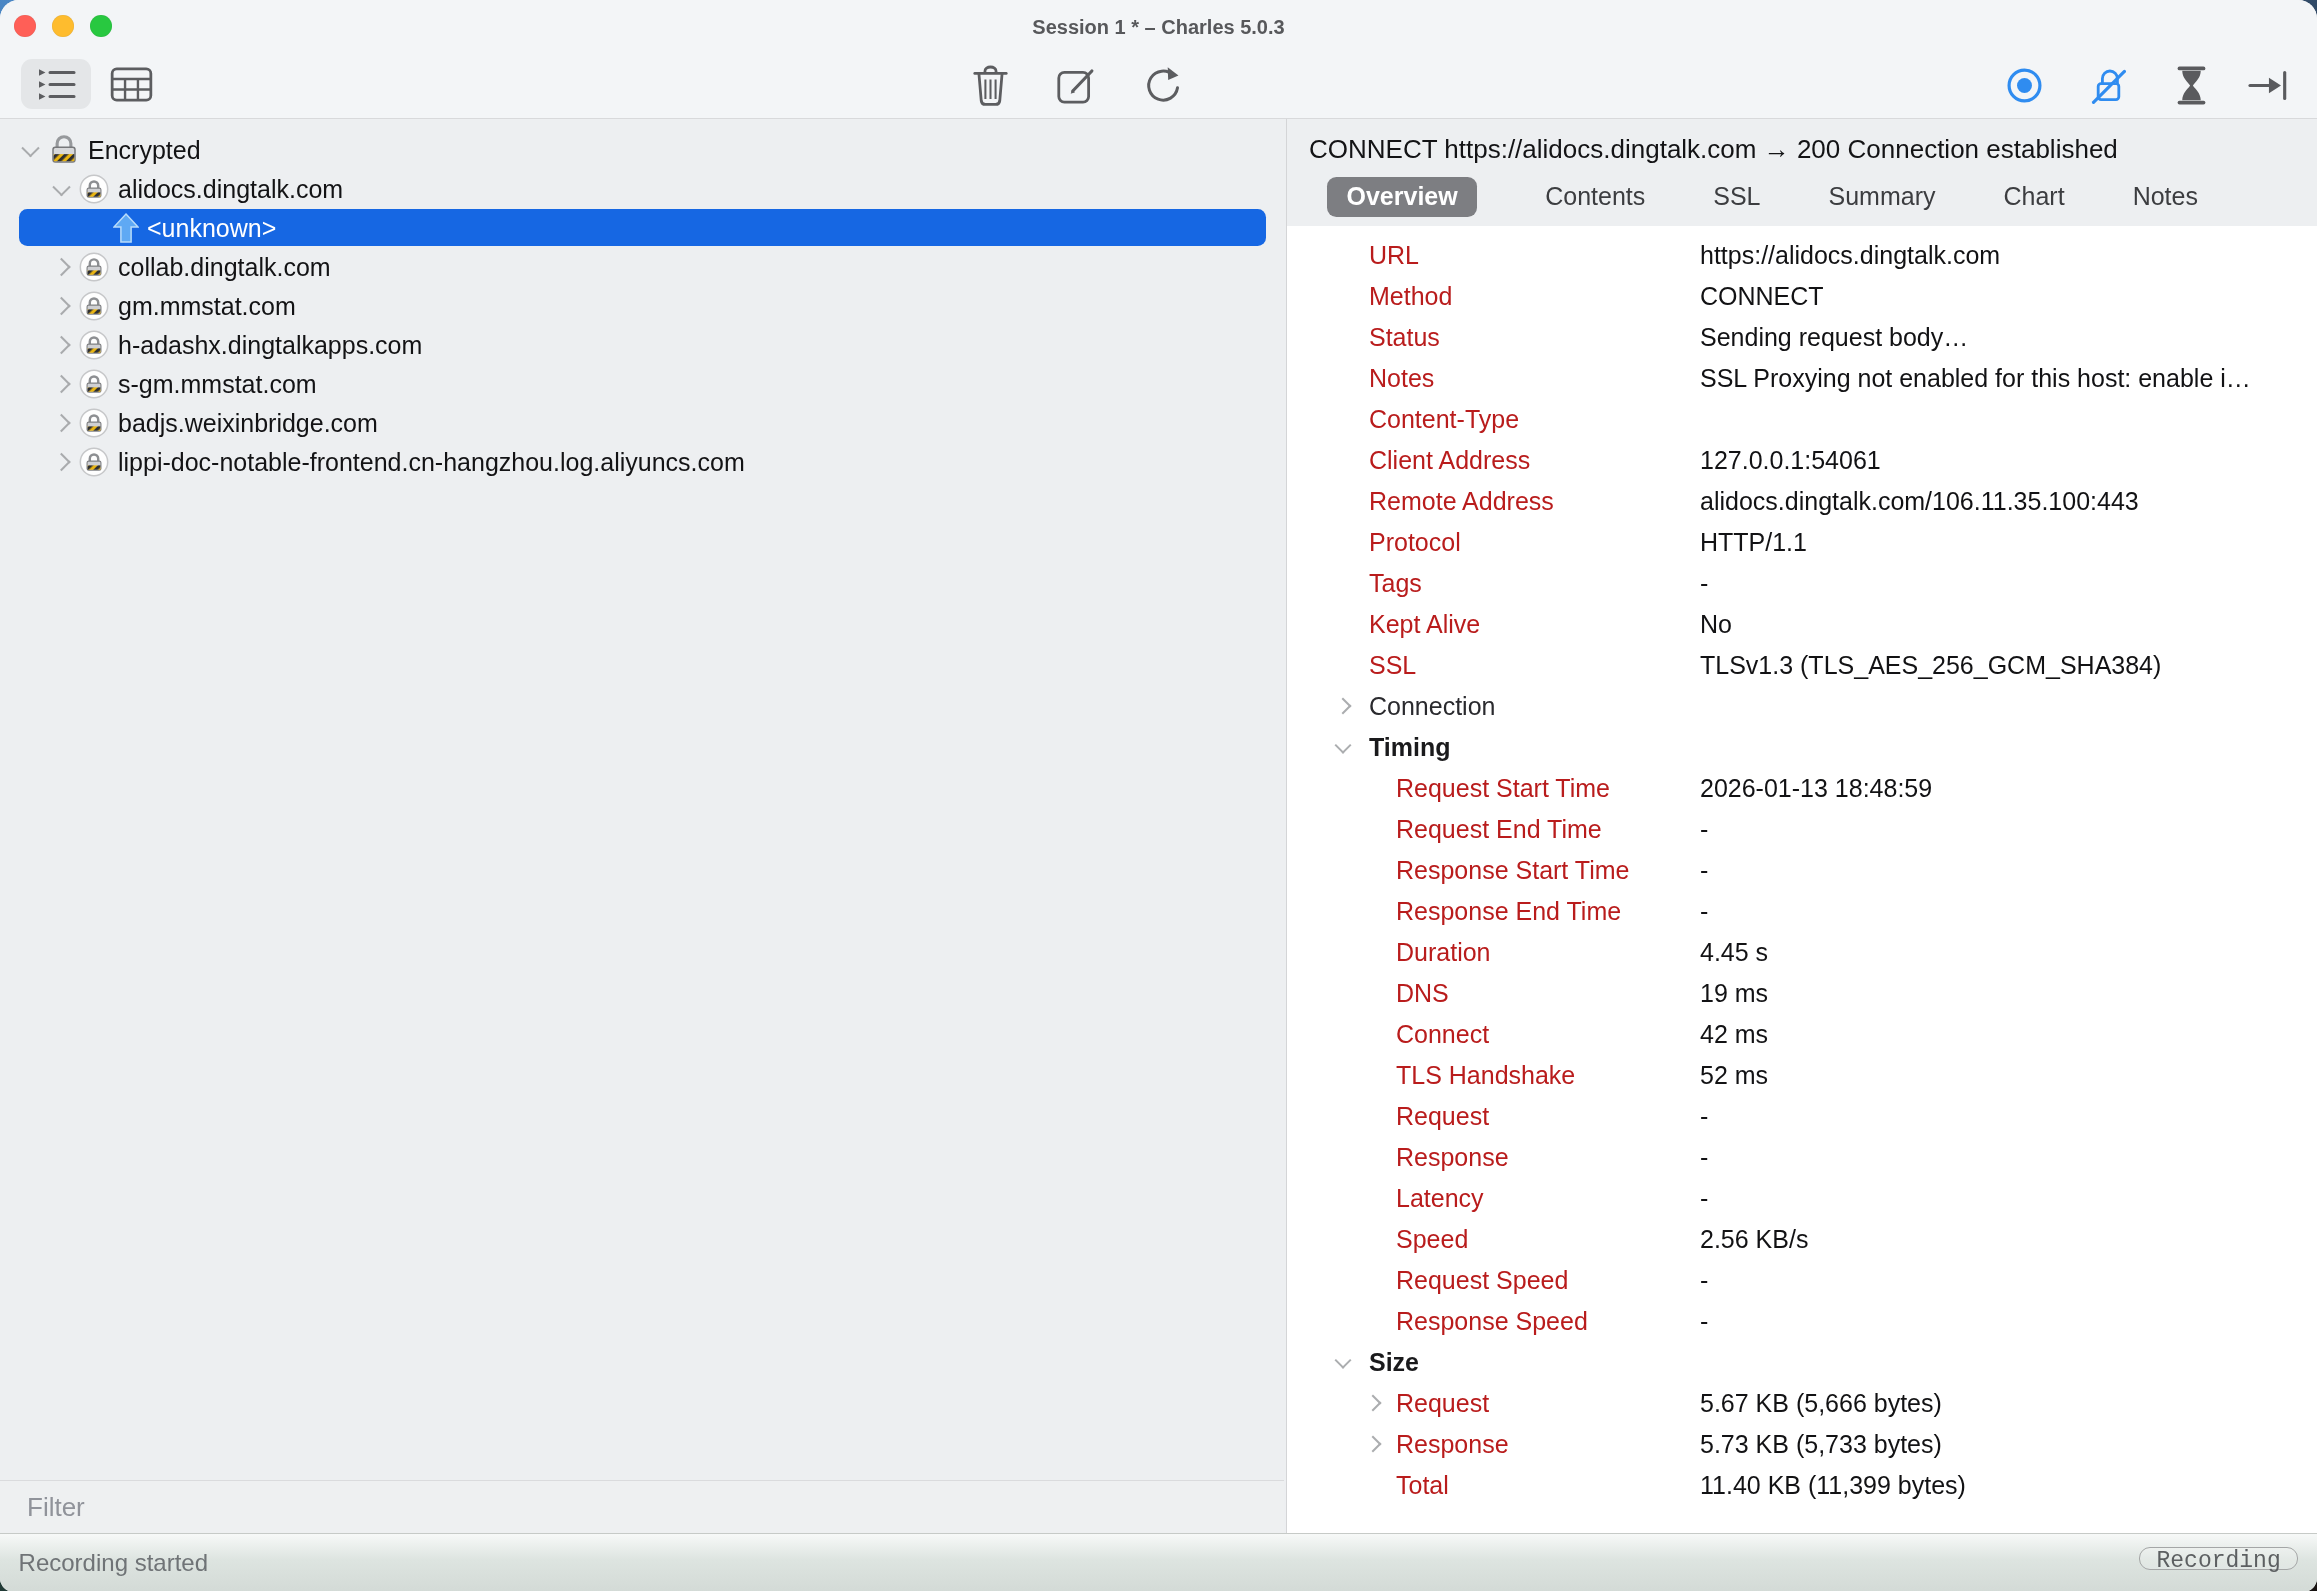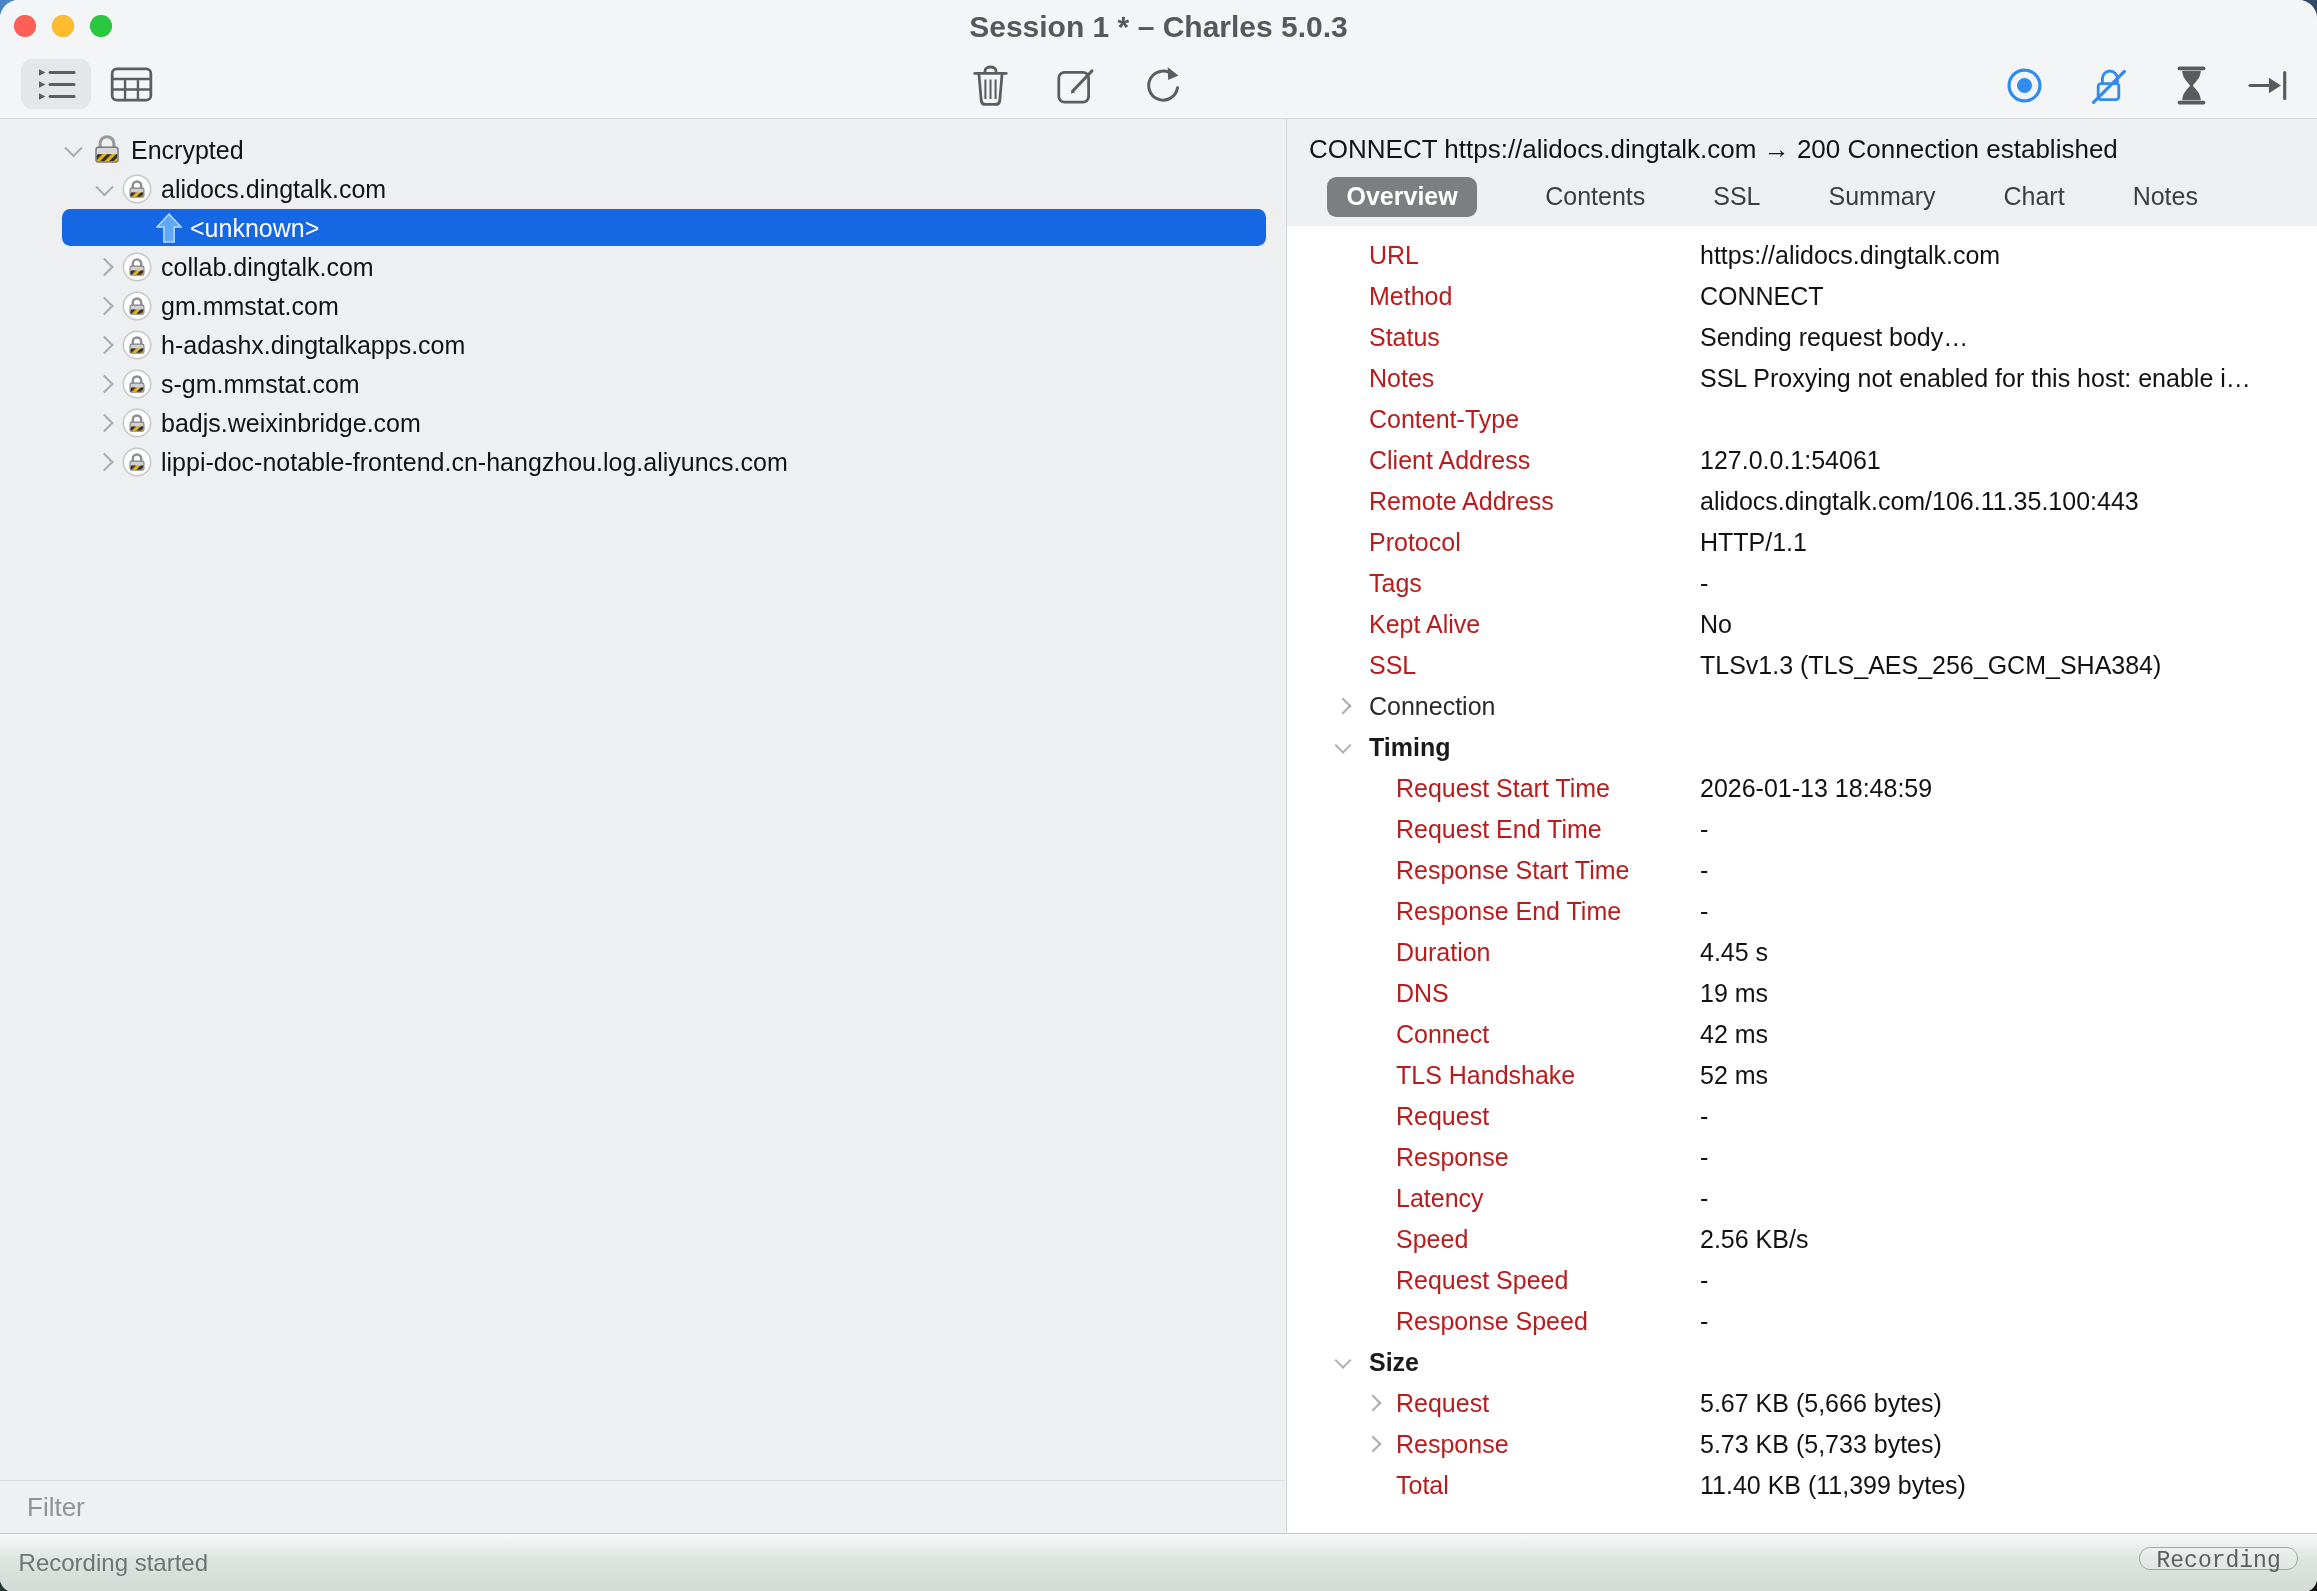"Session 1 * – Charles" .title { font-size: 30px -> 20px }
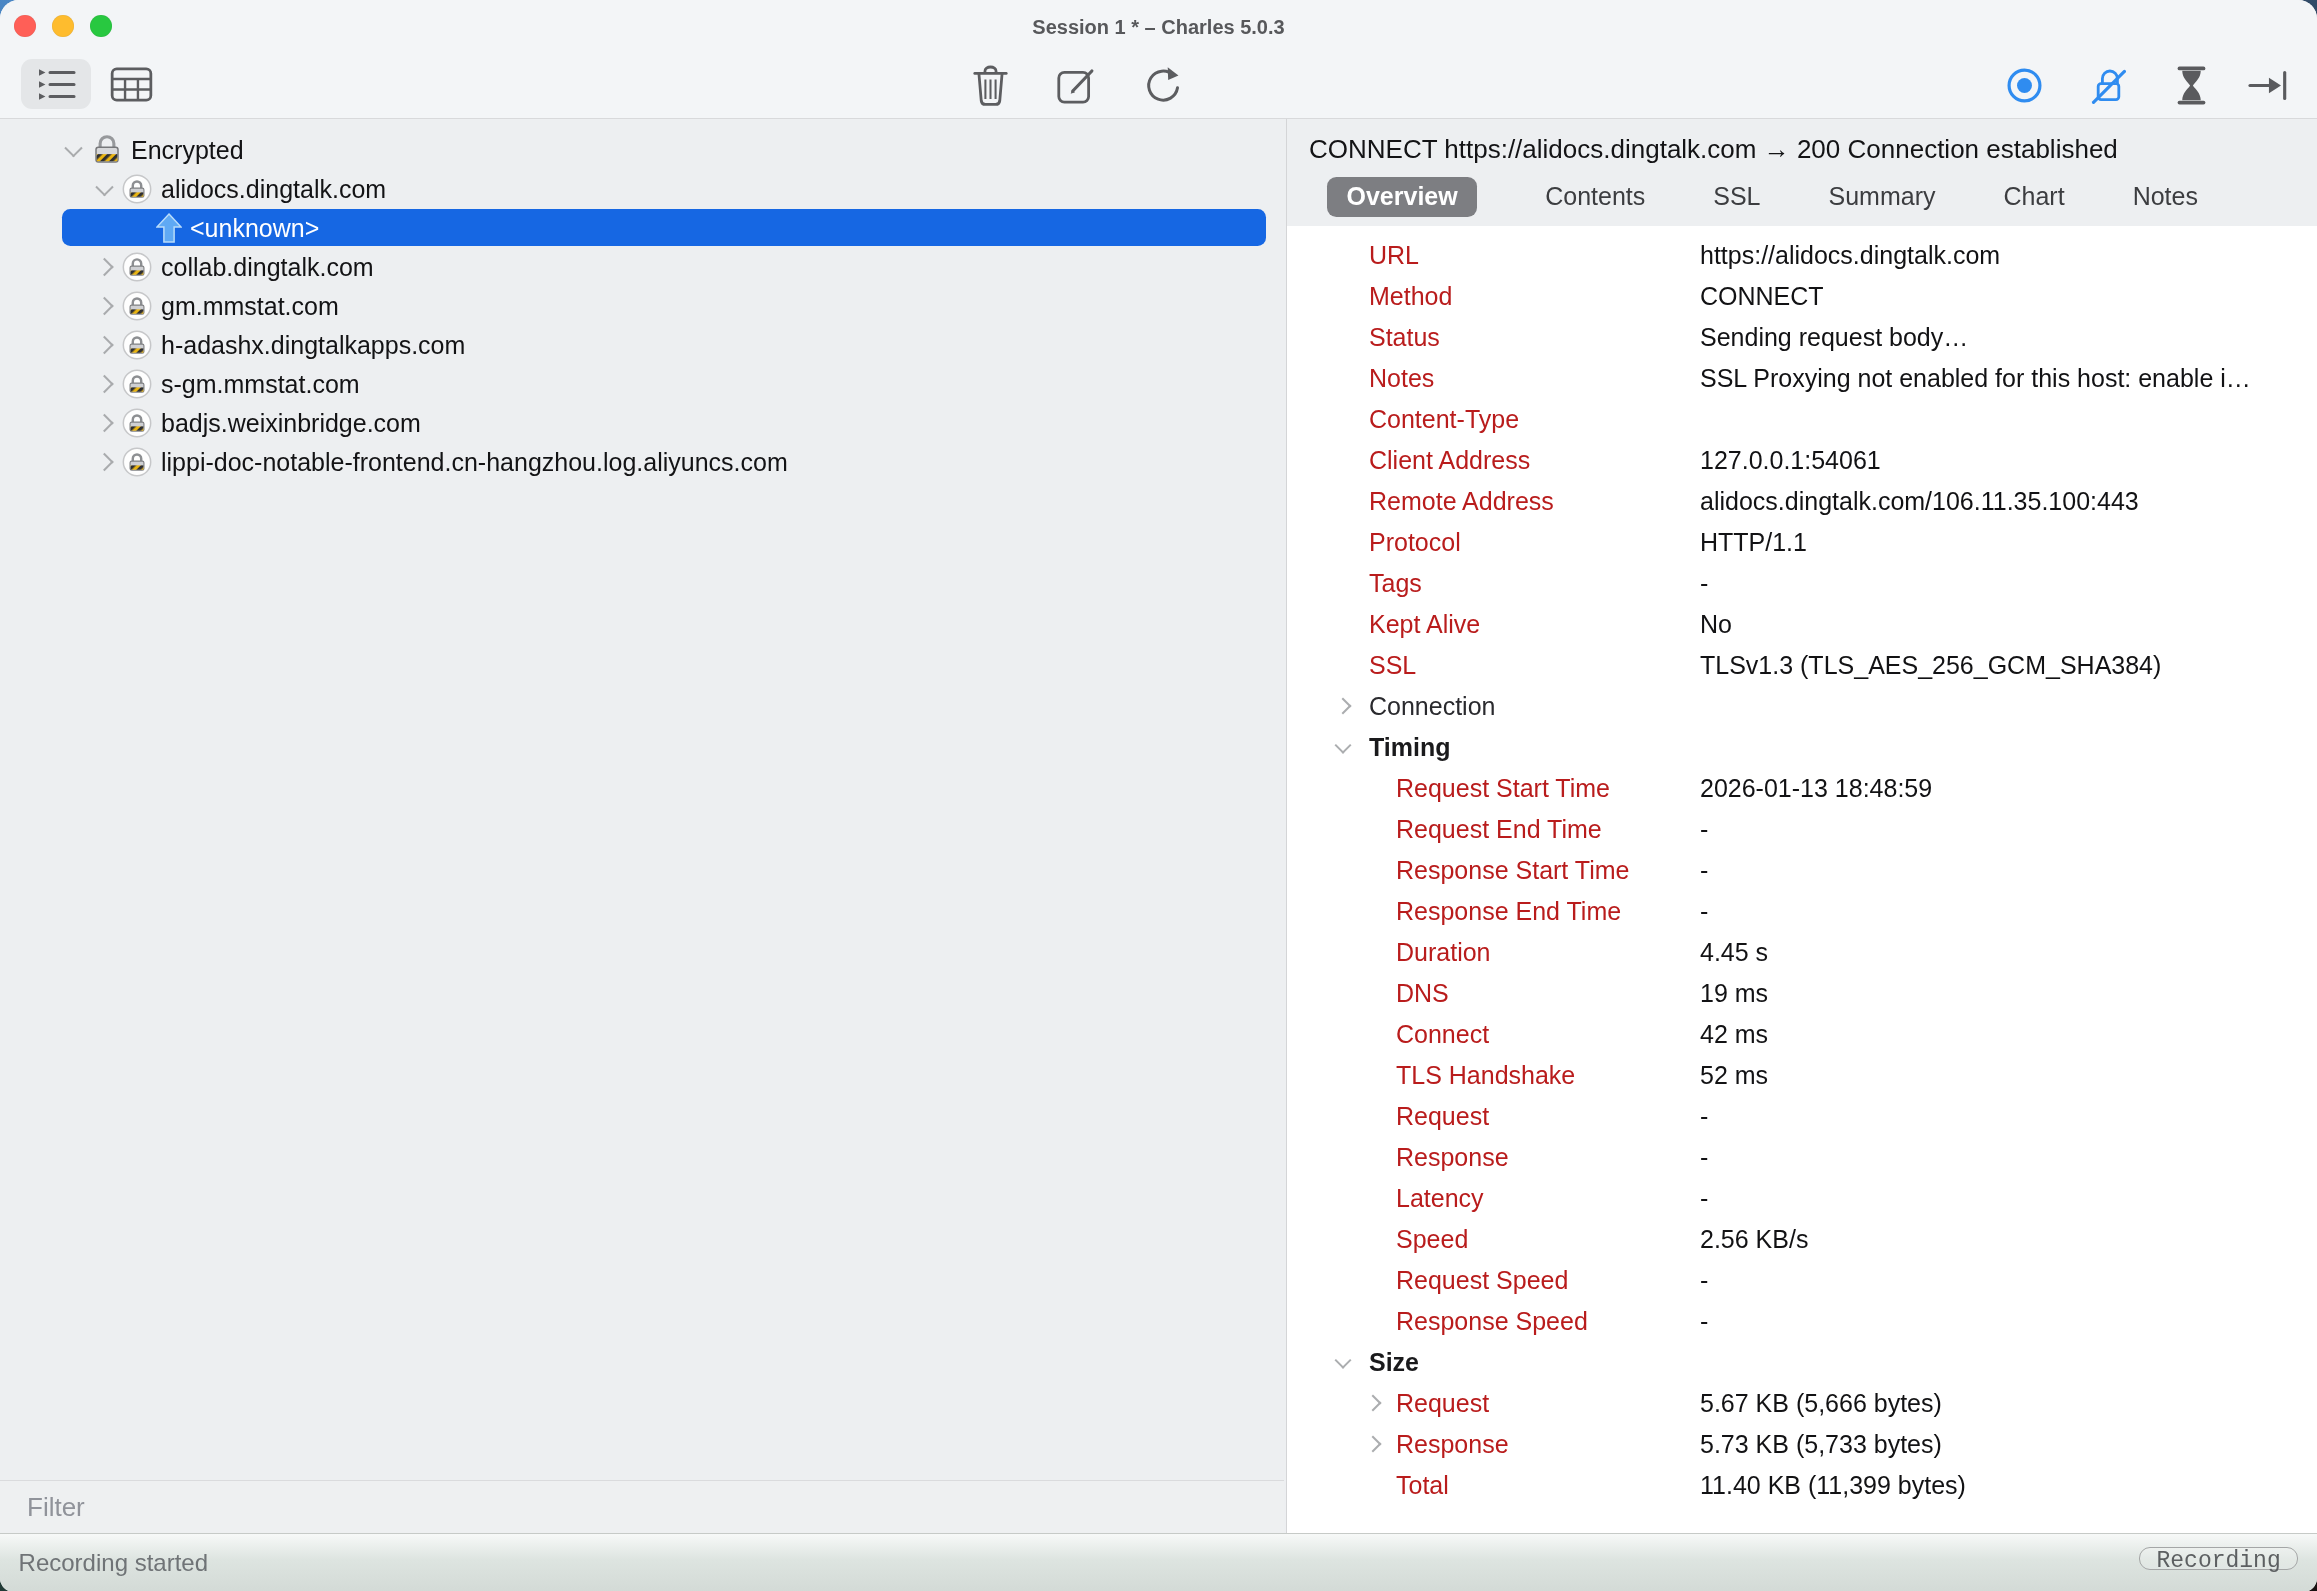"Encrypted" .trow { margin-left: 43px -> none }
